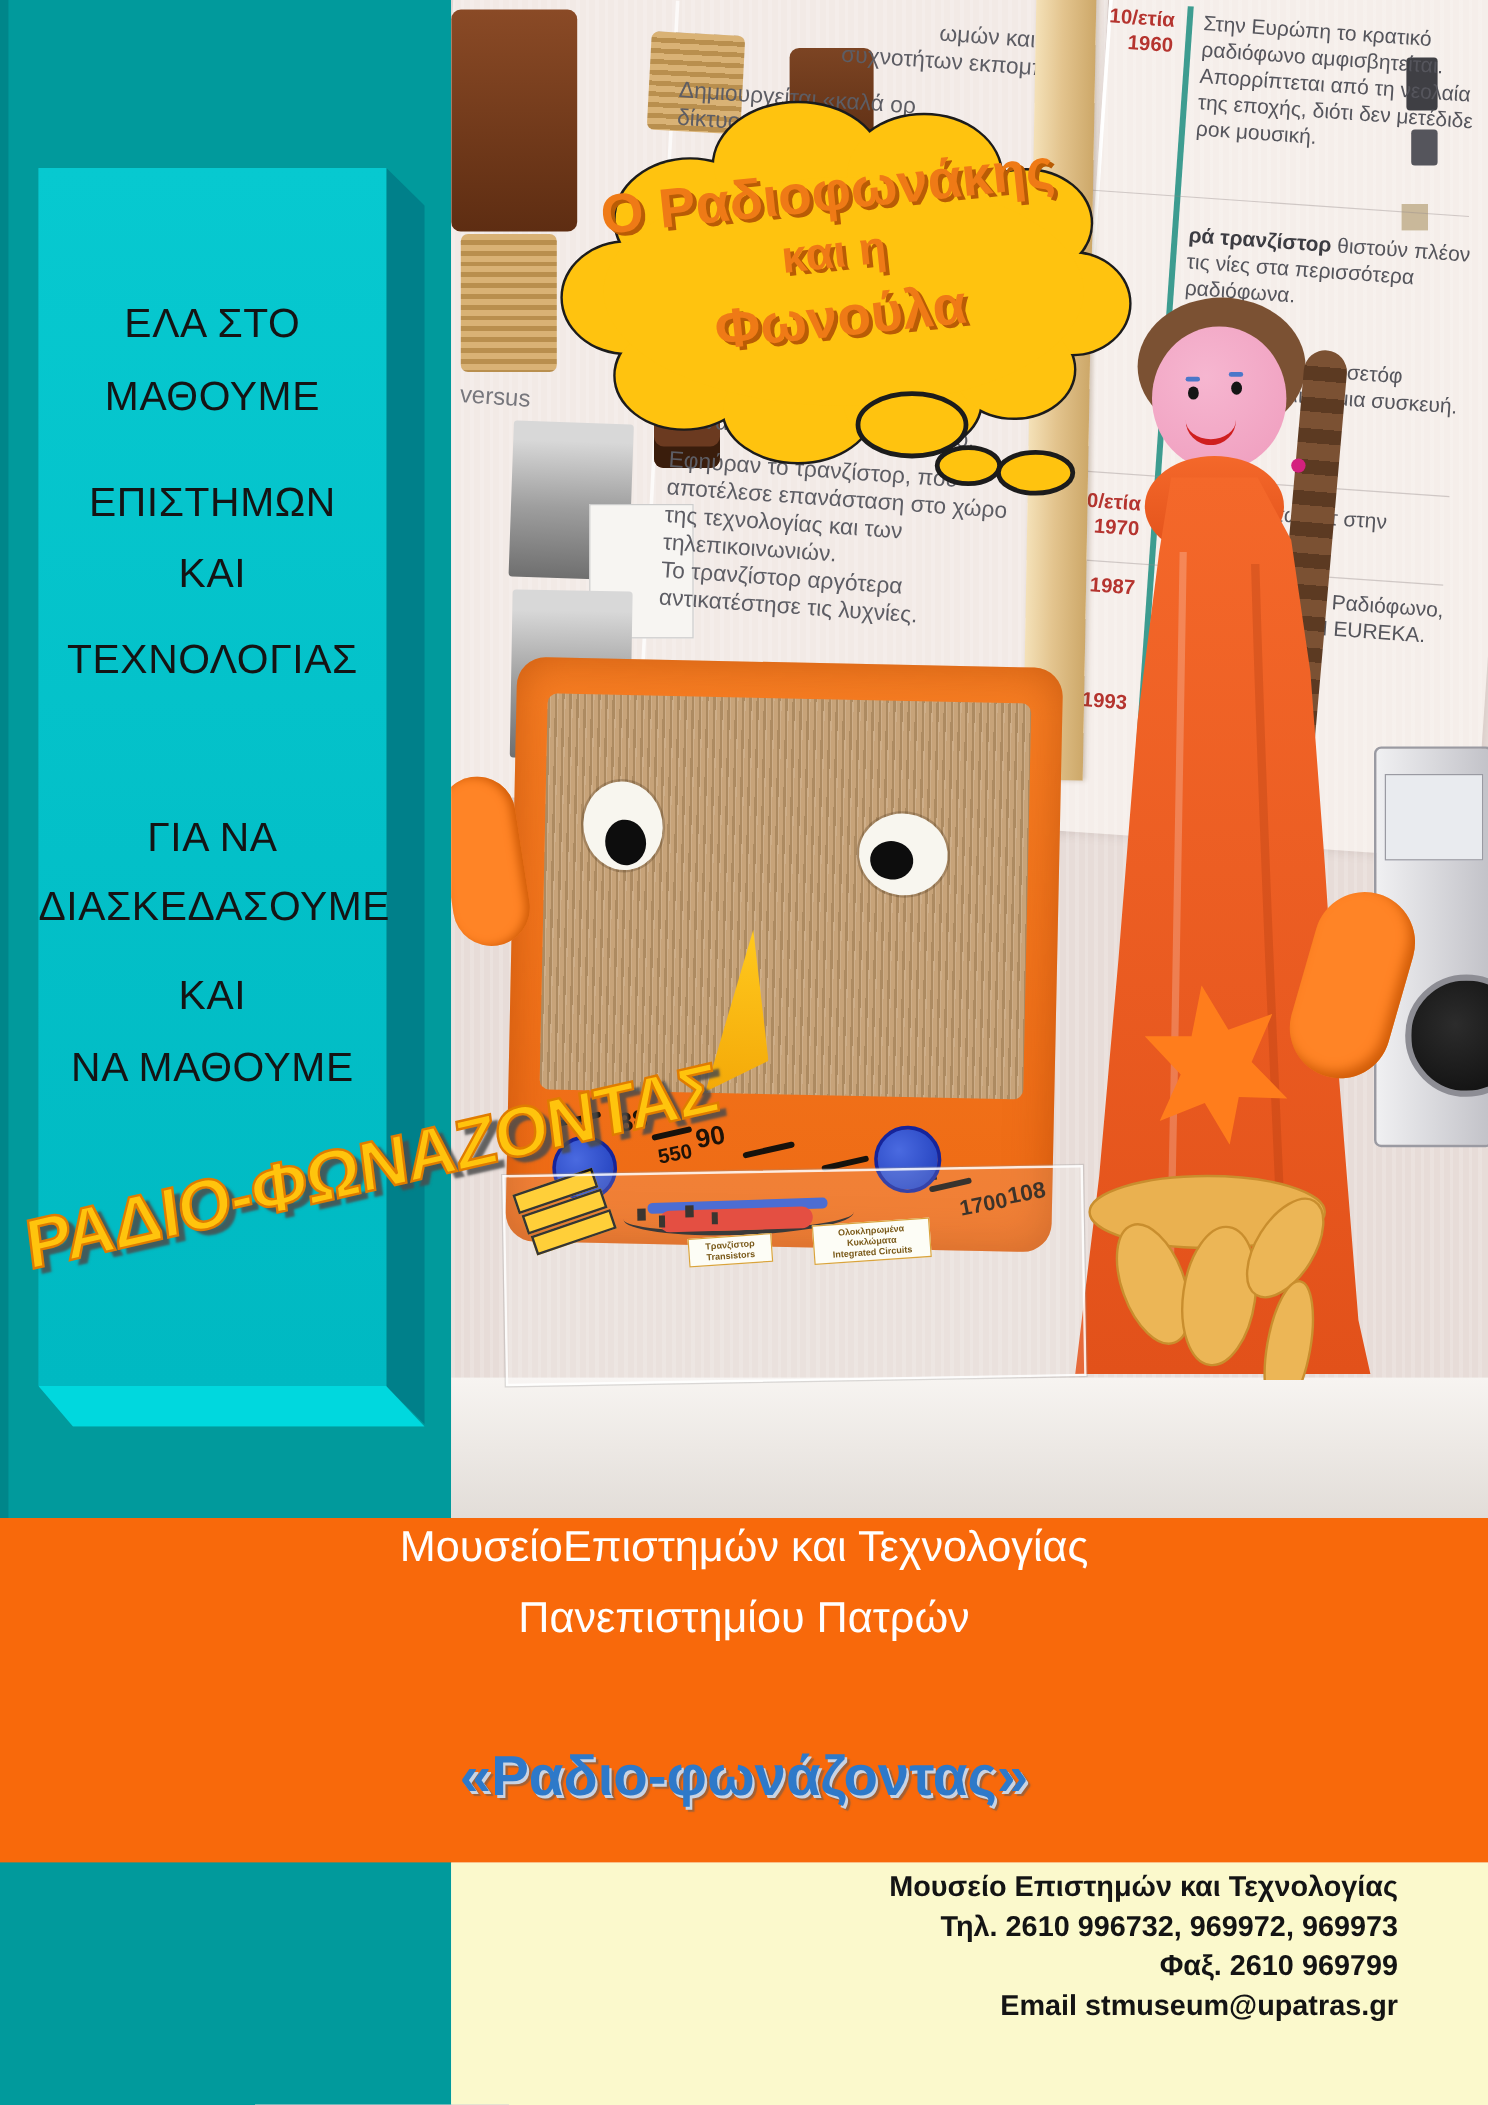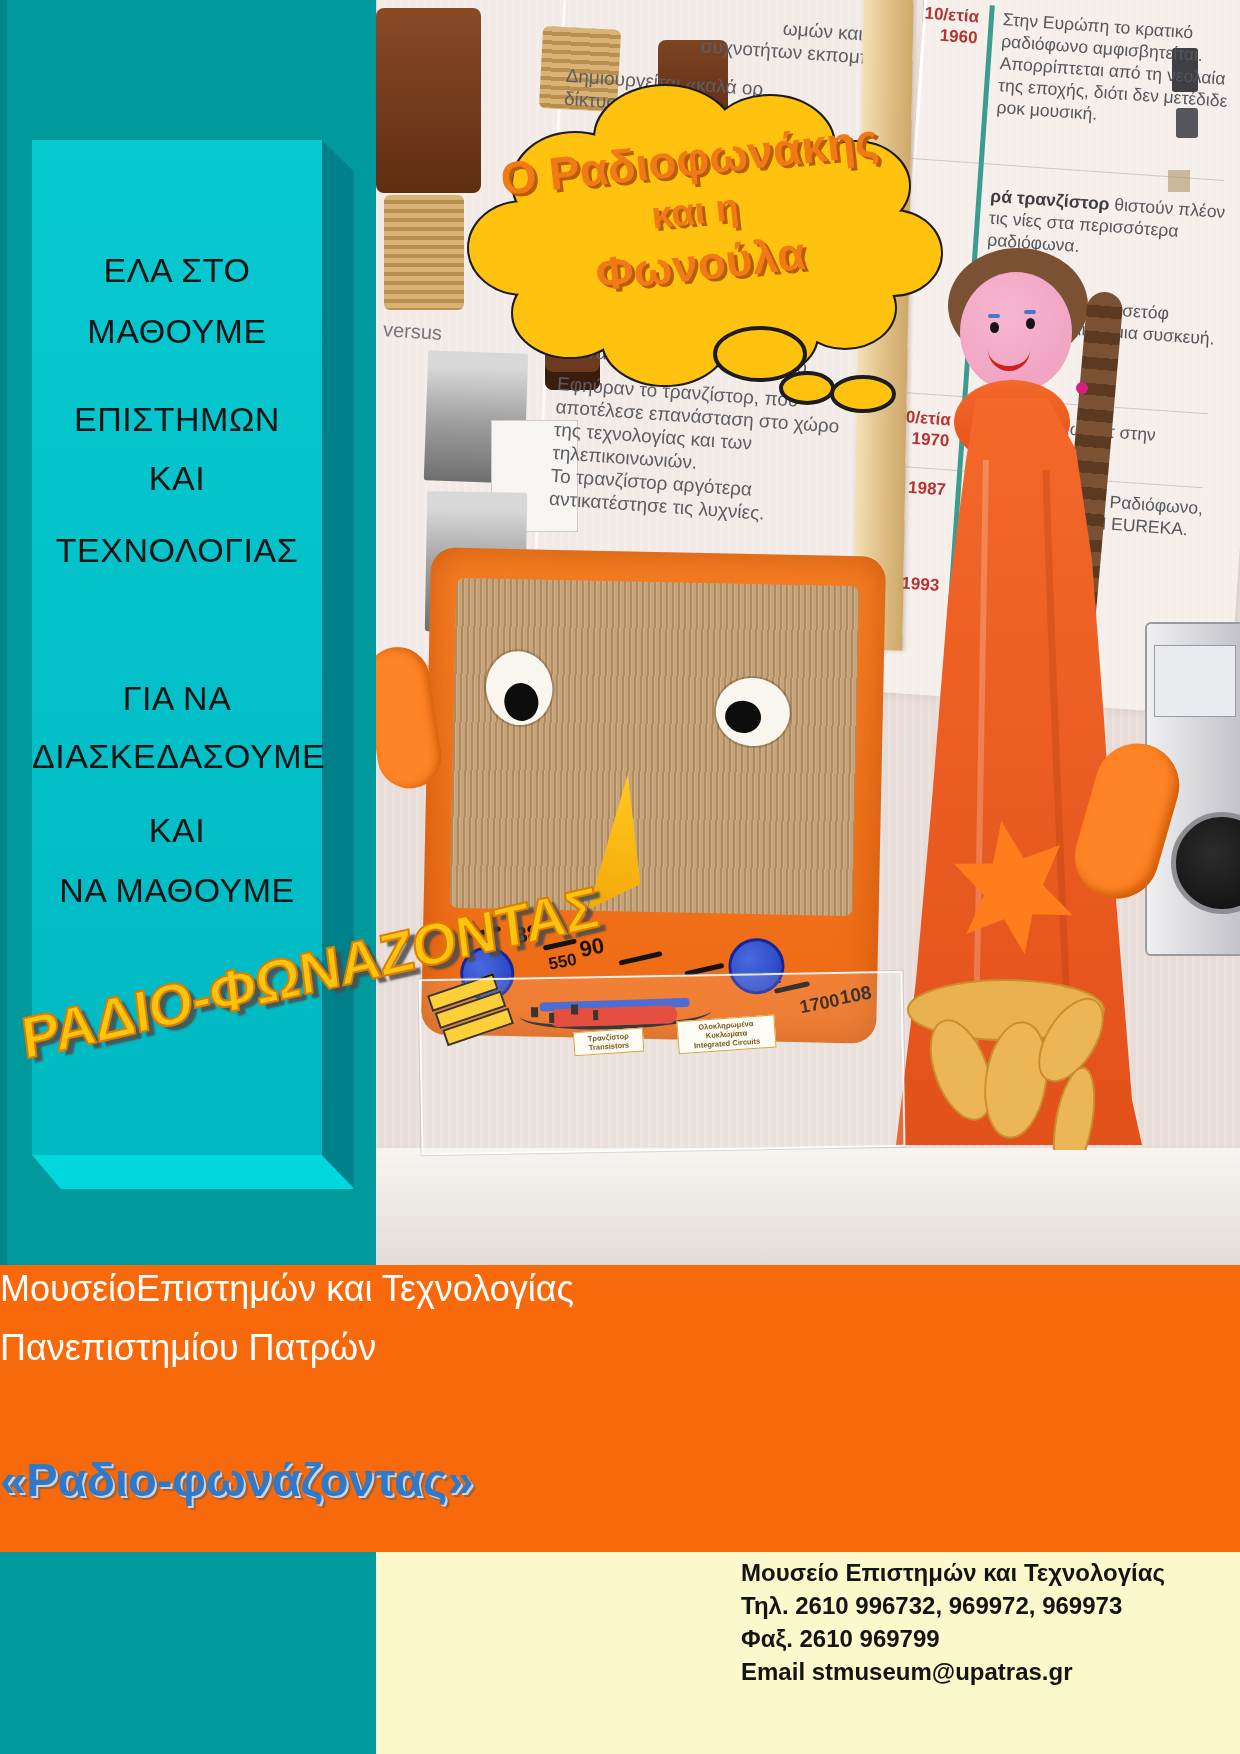"ΜουσείοΕπιστημών και Τεχνολογίας" .band-l { text-align: left -> center }
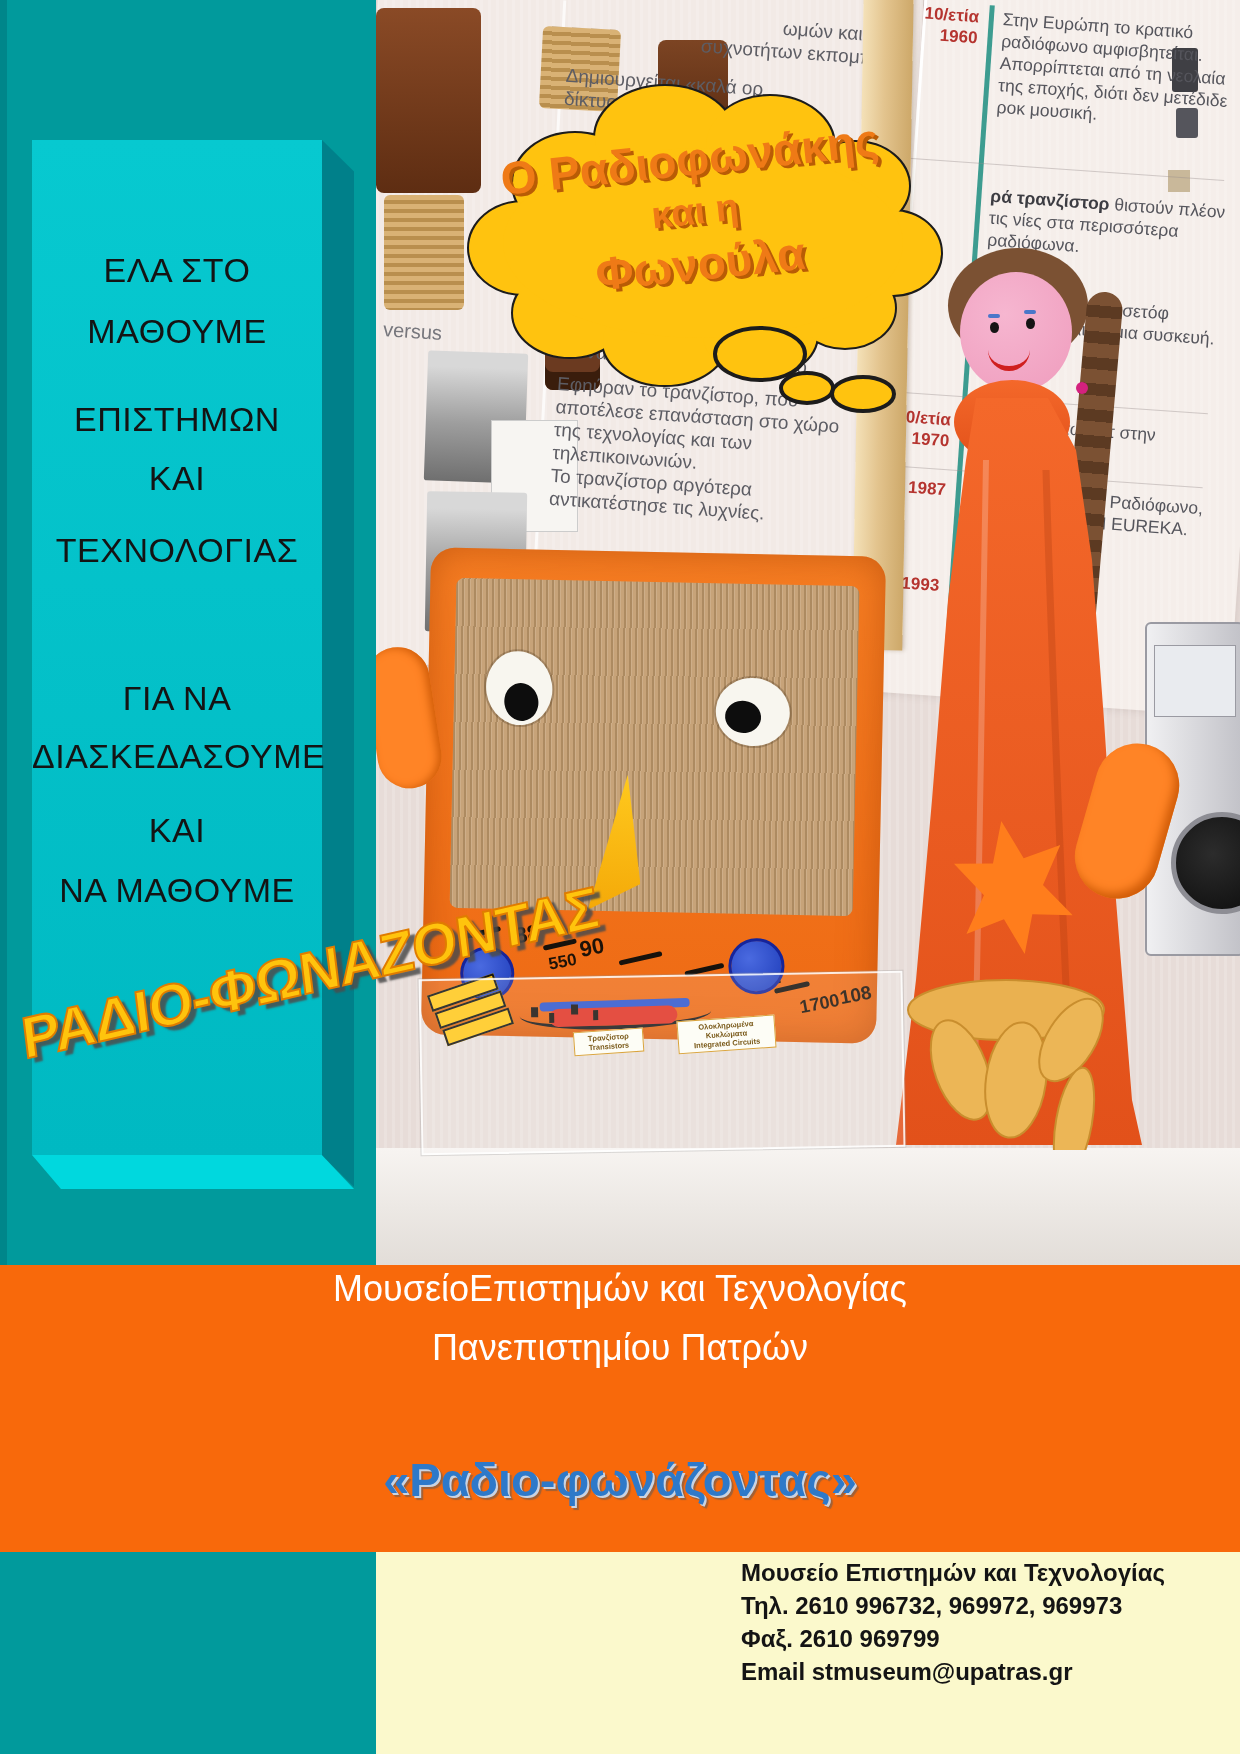"Μουσείο Επιστημών και Τεχνολογίας" .contact { text-align: none -> right }
